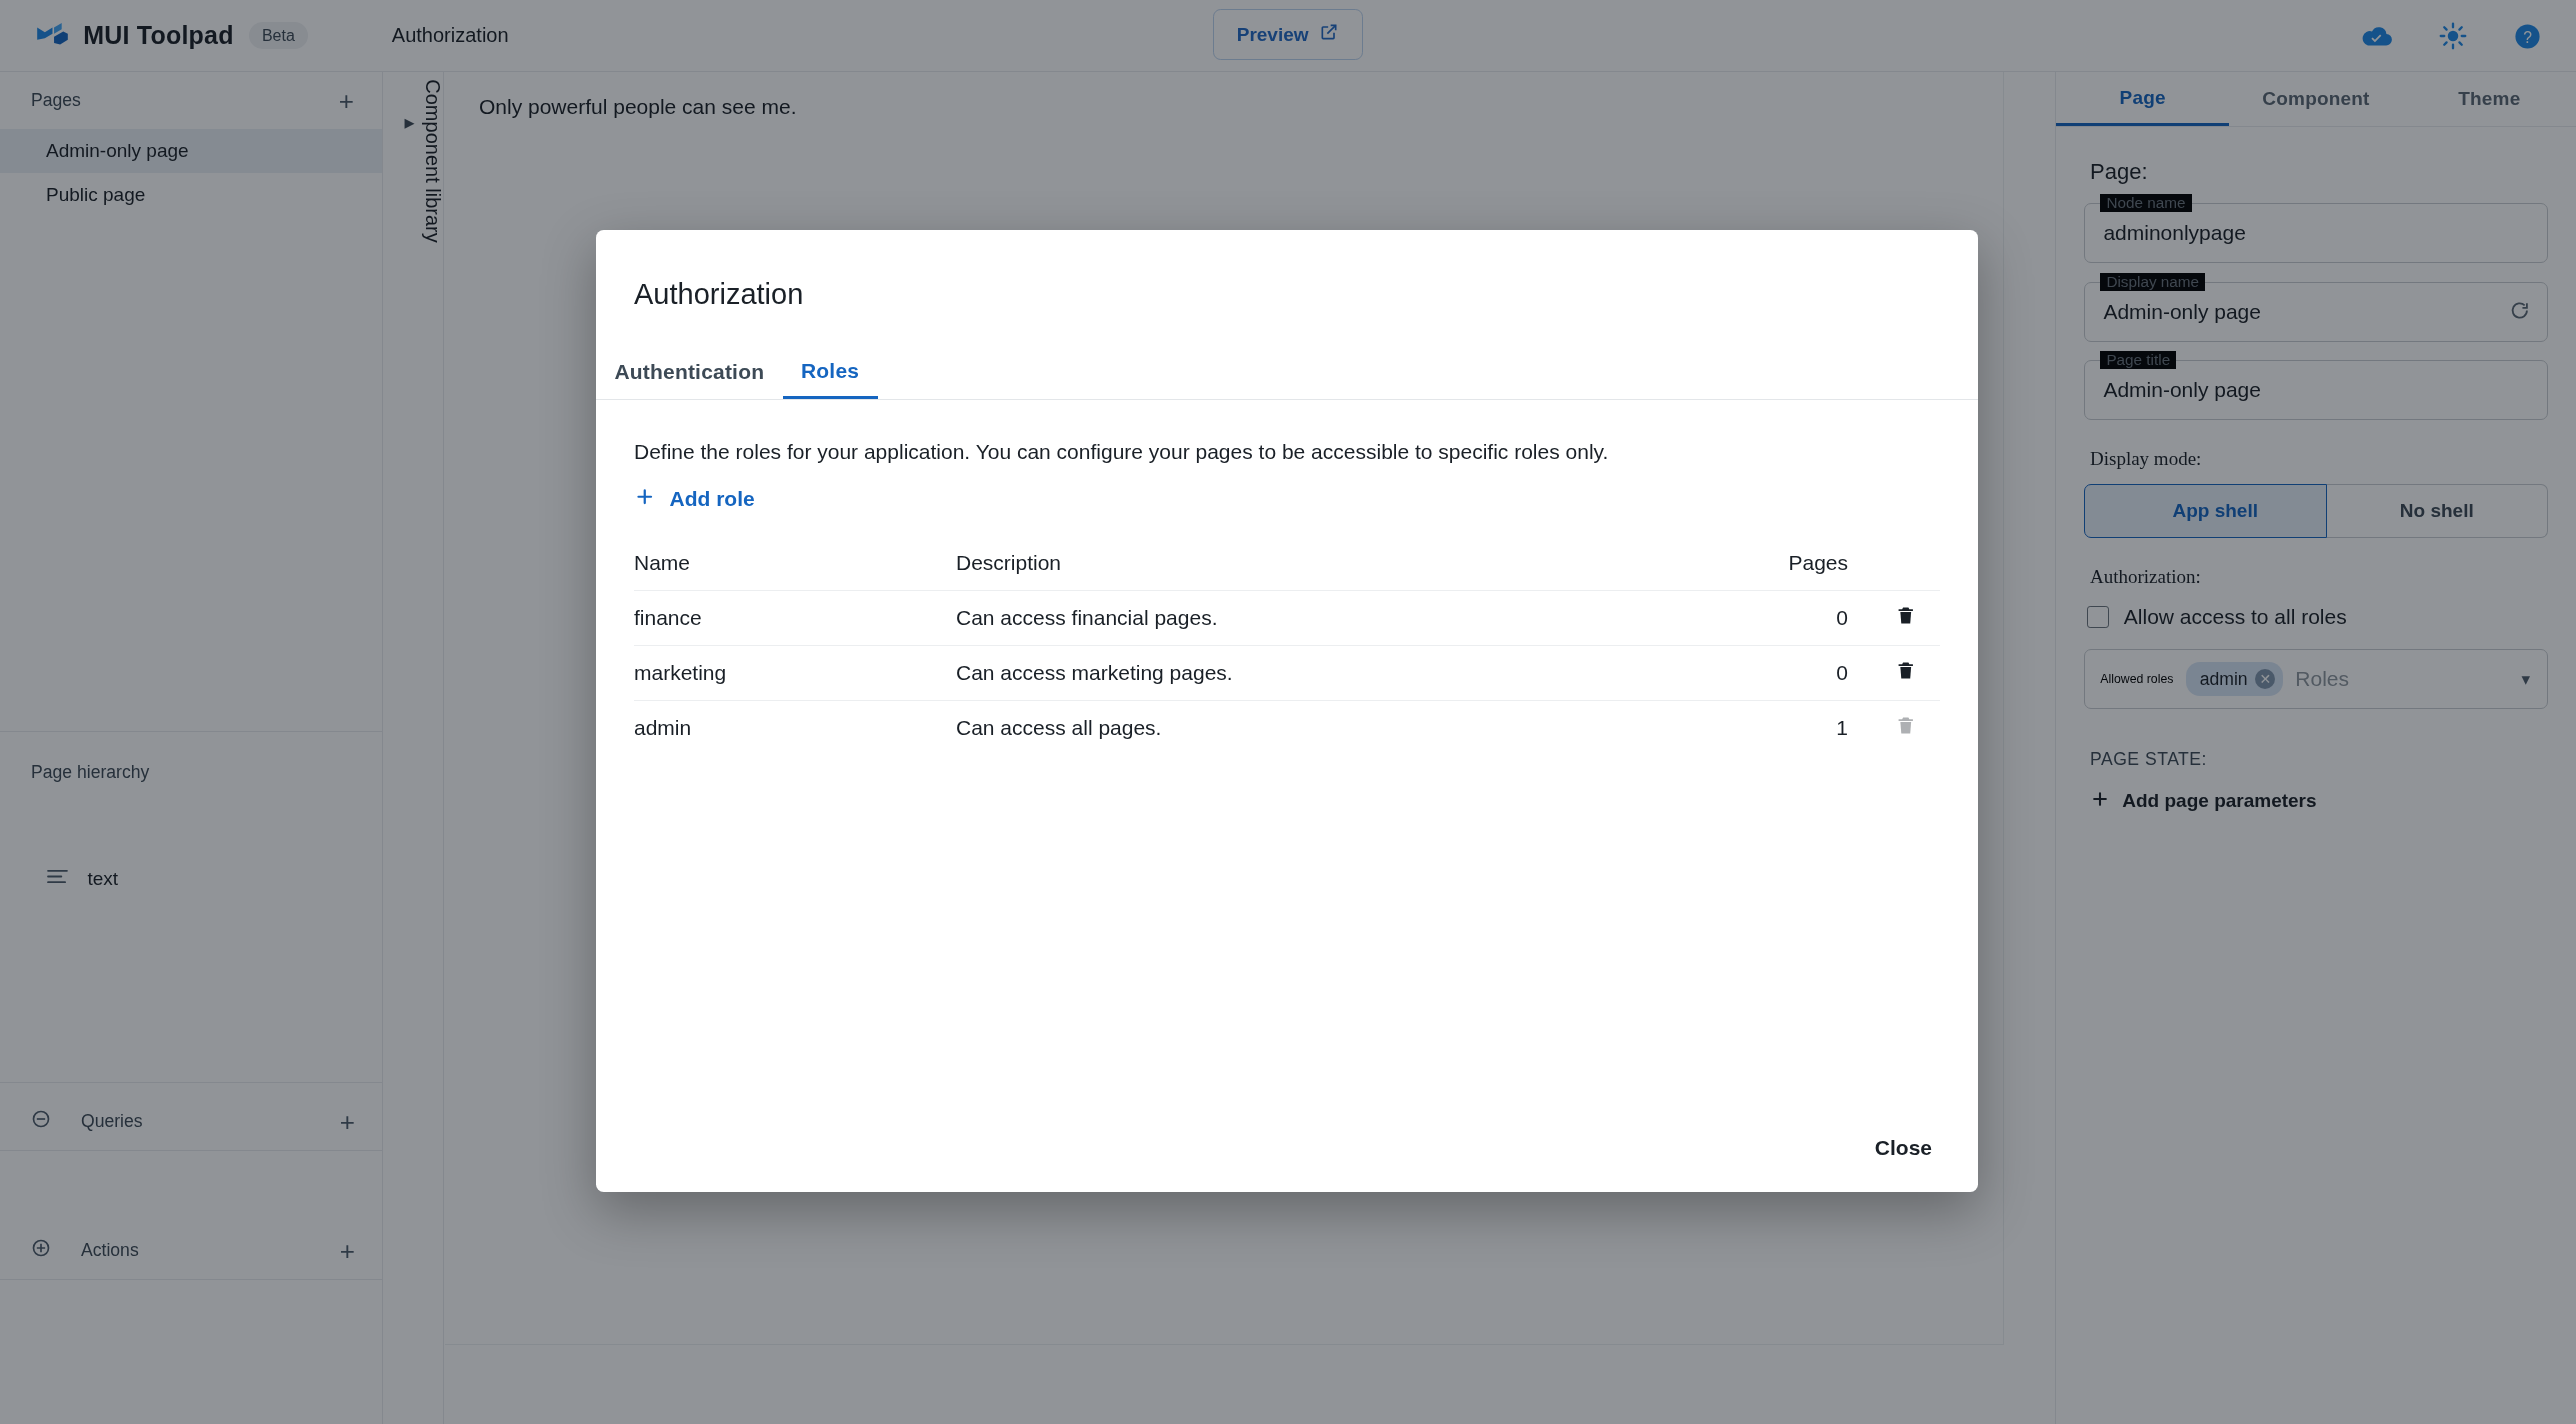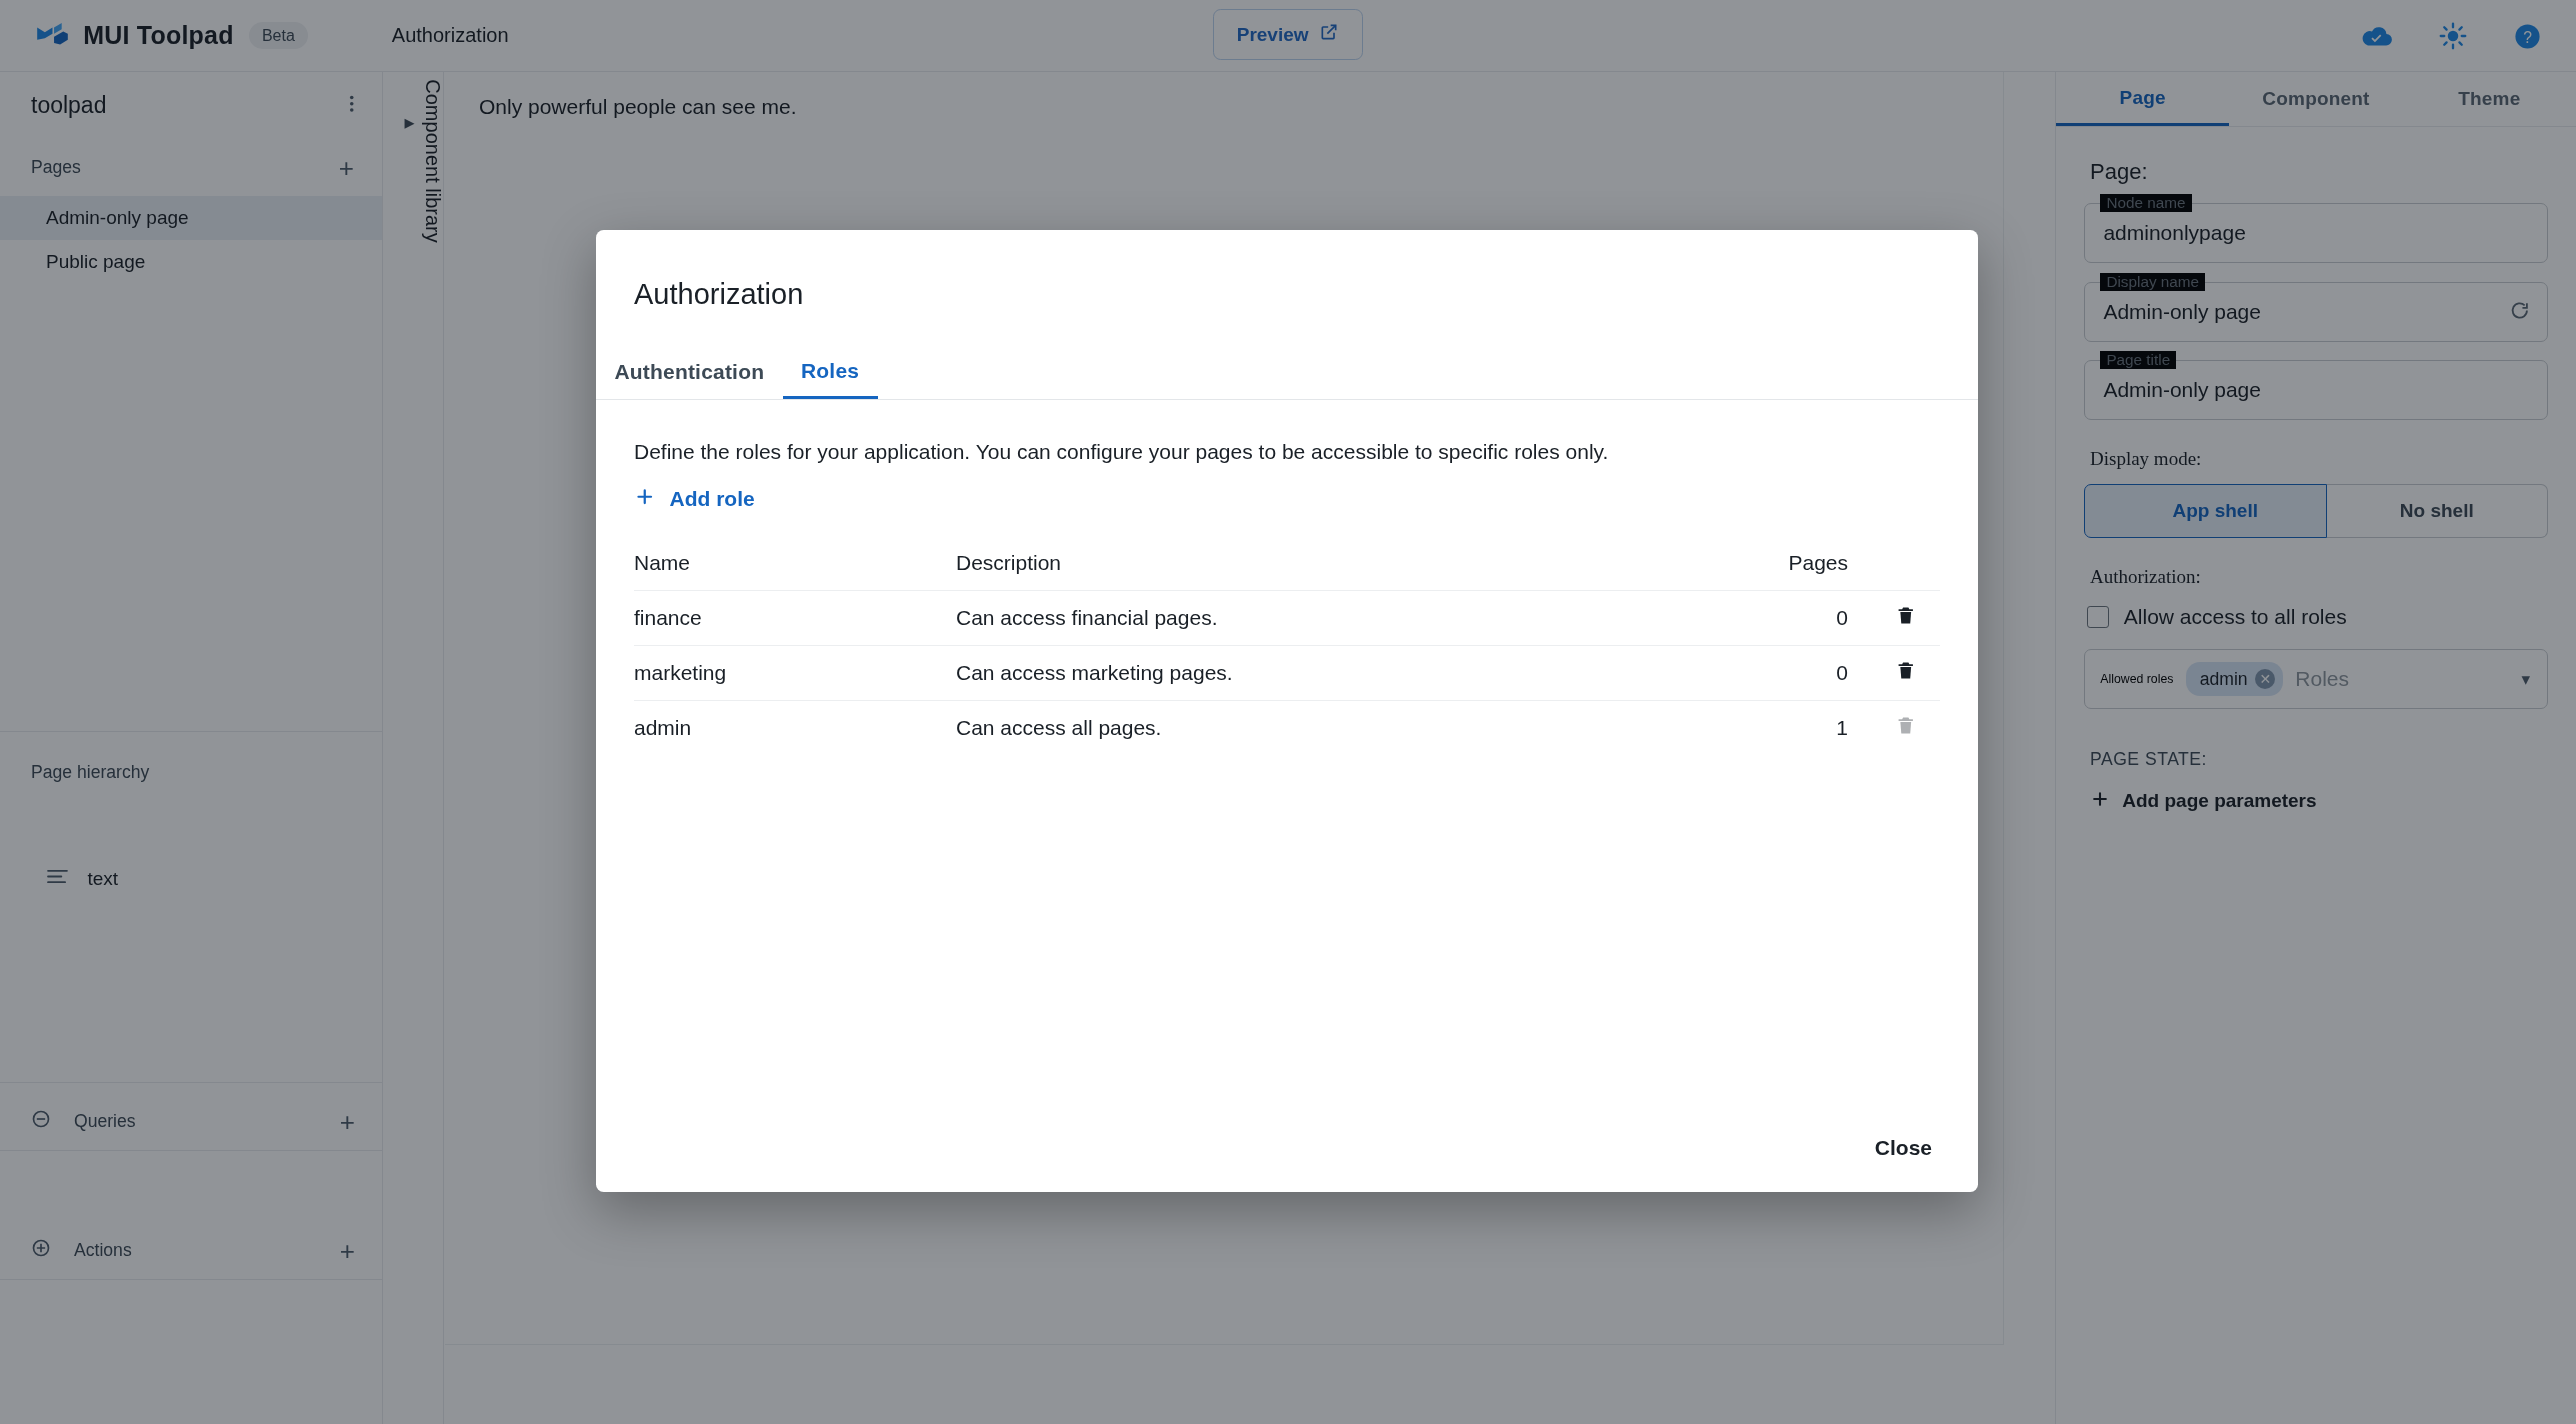"toolpad" div.sb-header { html: <div> <div>toolpad</div> <div> <svg> <circle></circle> <circle></circle> <circle></circle> </svg> </div> </div> -> none }
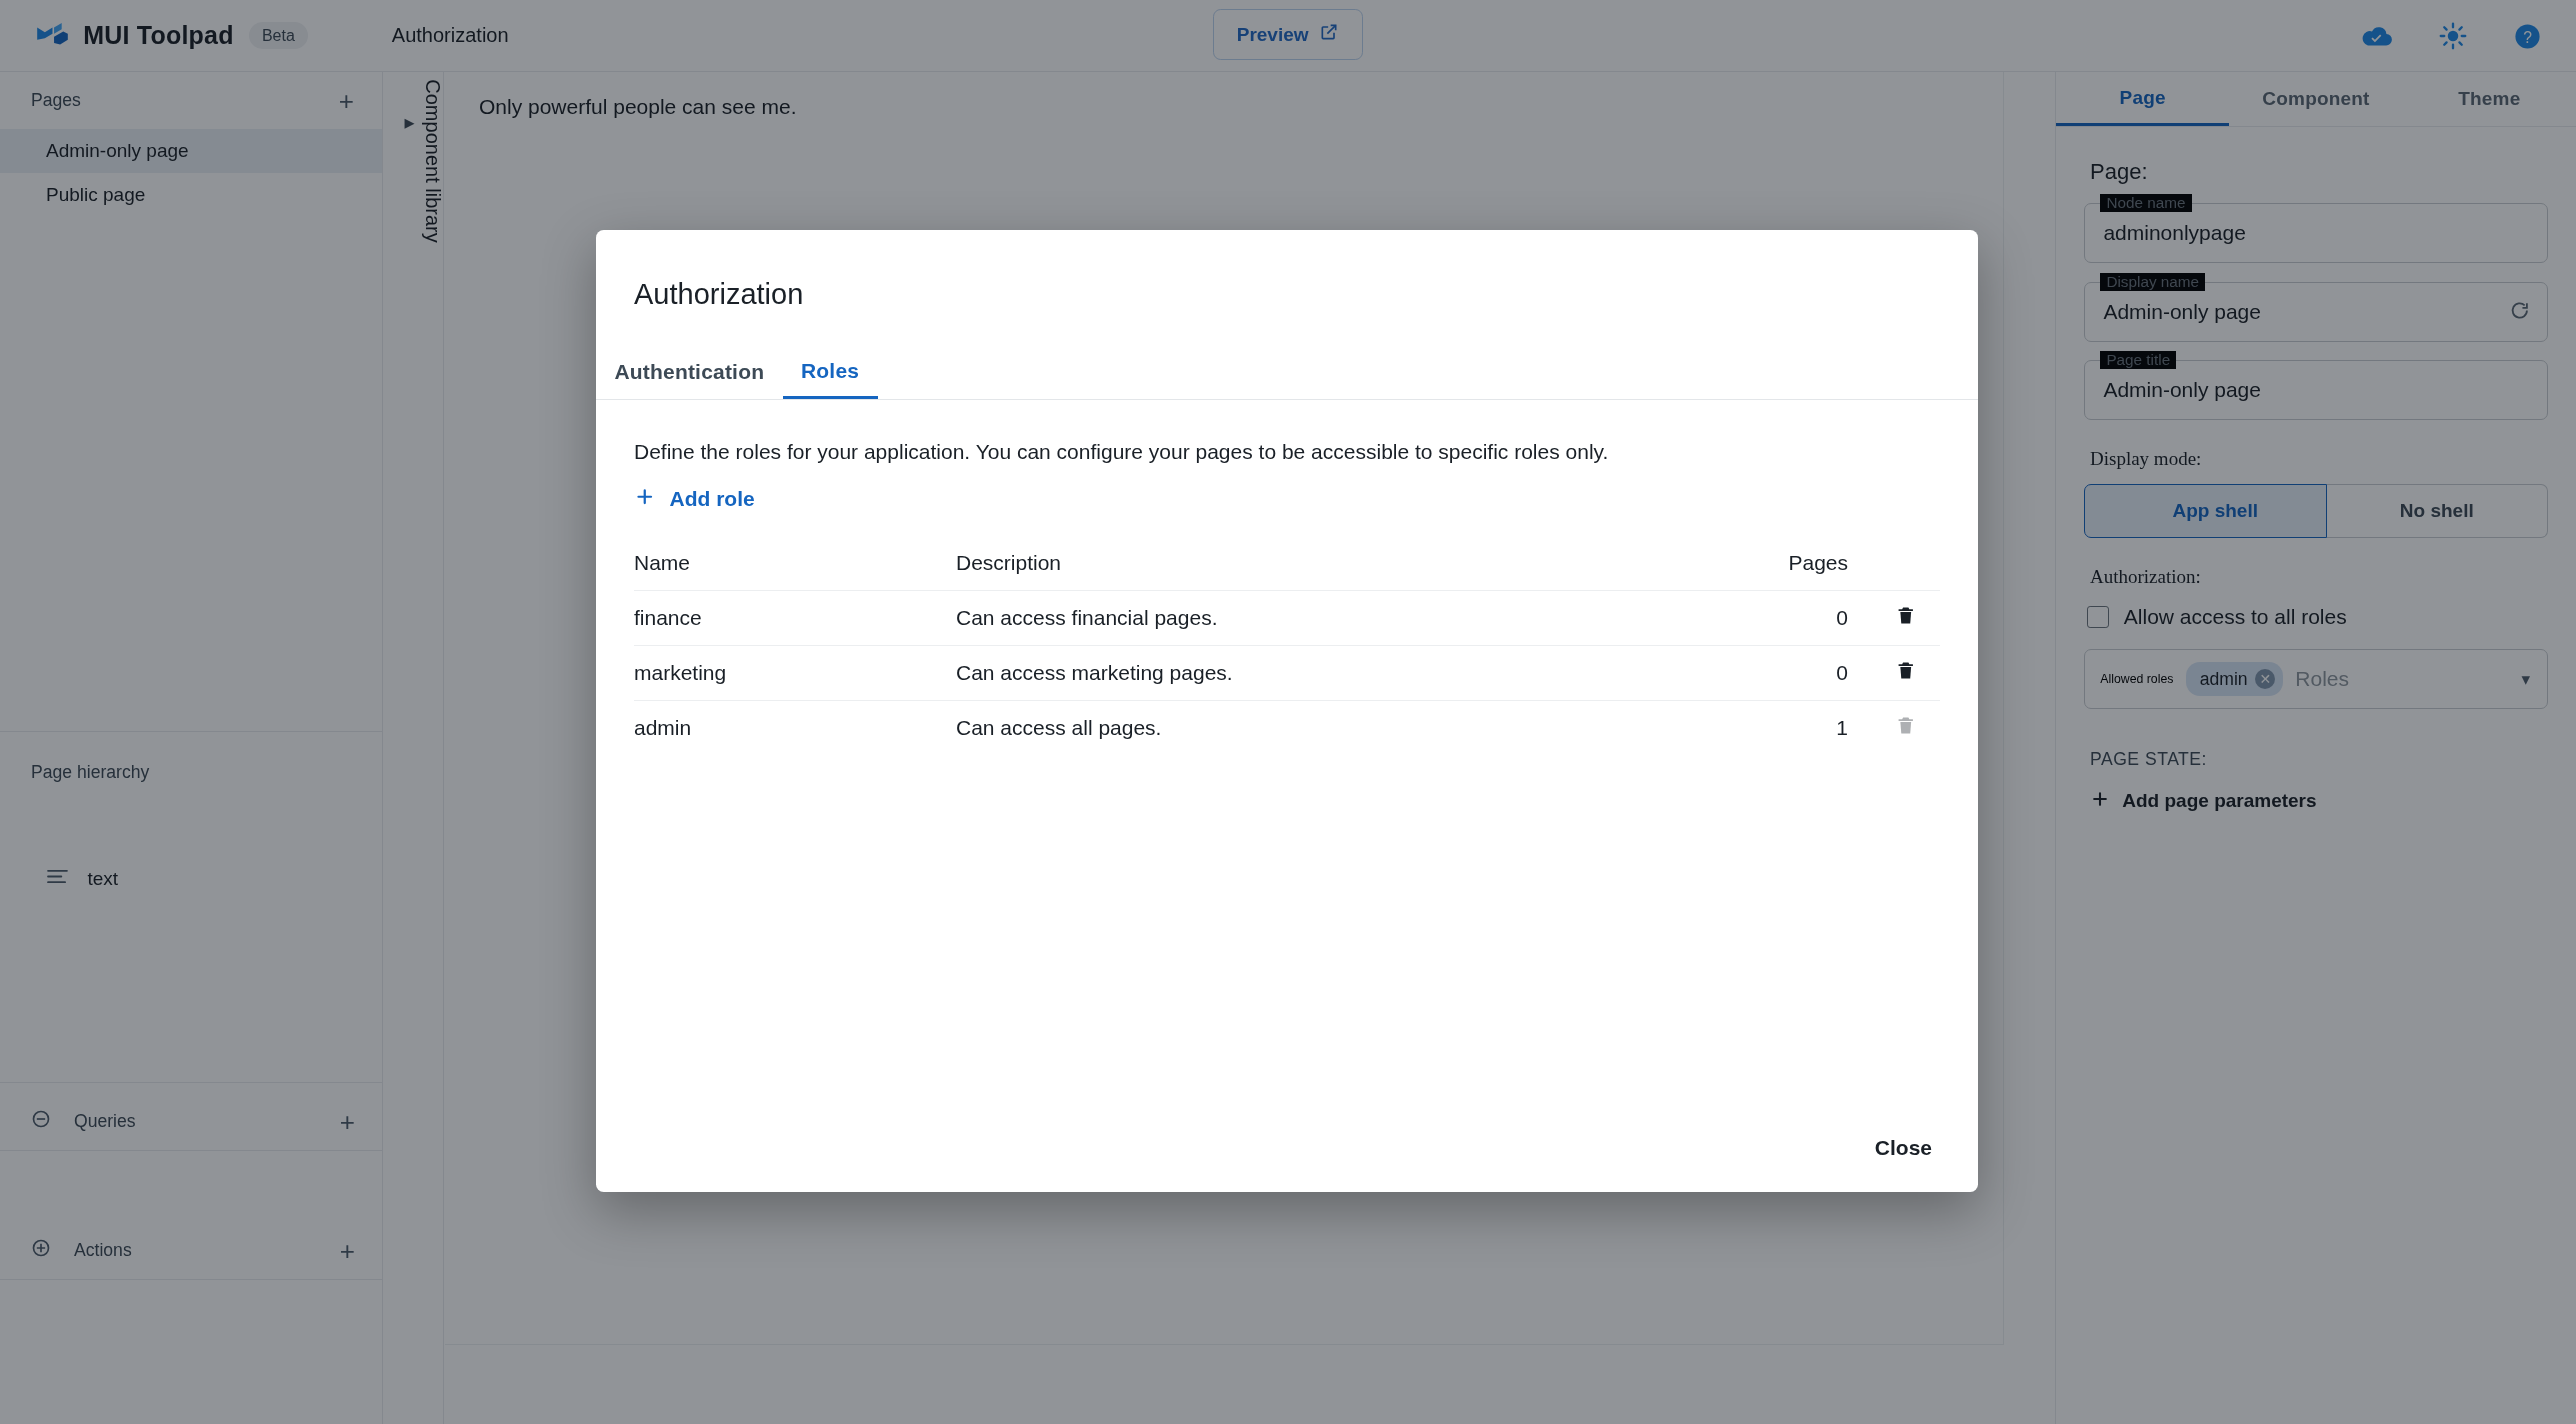"Queries" .sb-bottom-row .lbl { gap: 23px -> 30px }
